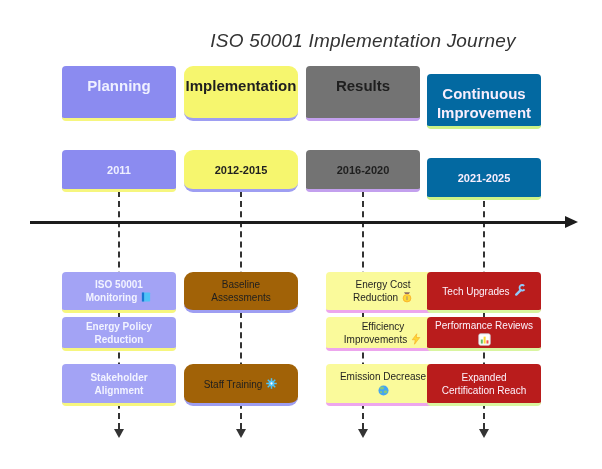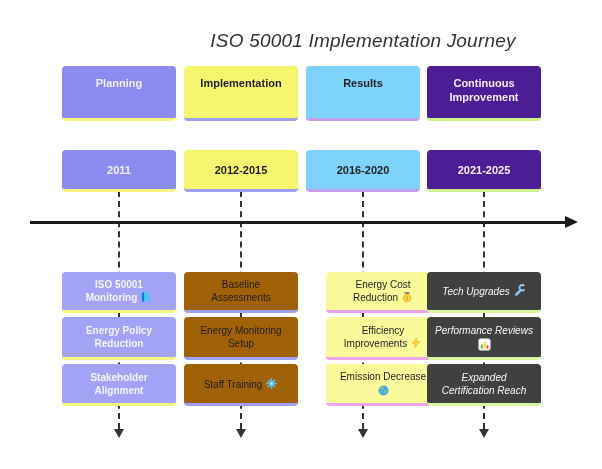"Planning" .hdr { font-size: 11px -> 15px }
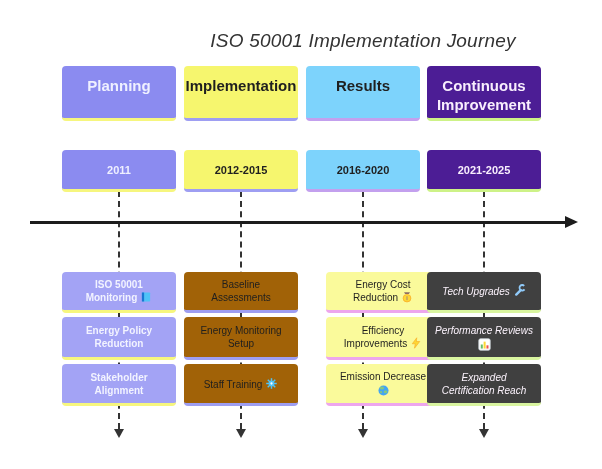"Implementation" .x2 { border-radius: none -> 9px }
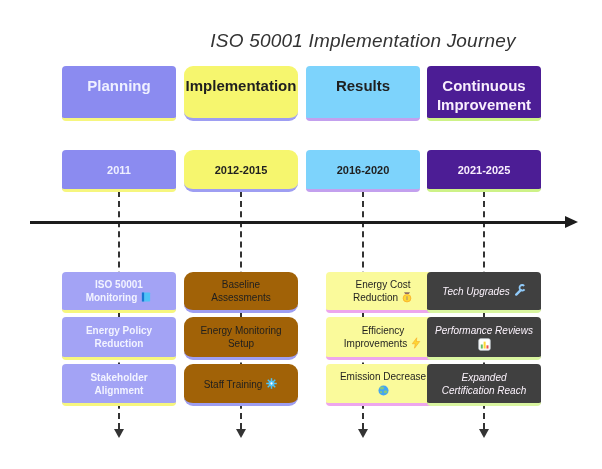"Results" .c3h { background: #7dd3fc -> #737373 }
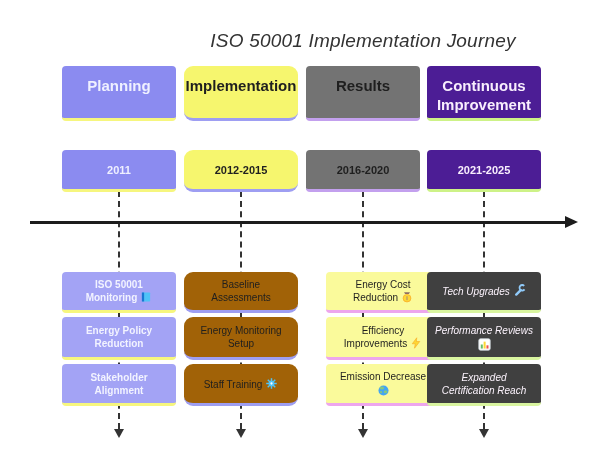"Continuous Improvement" .c4h { background: #4c1d95 -> #0369a1; margin-top: none -> 8px }
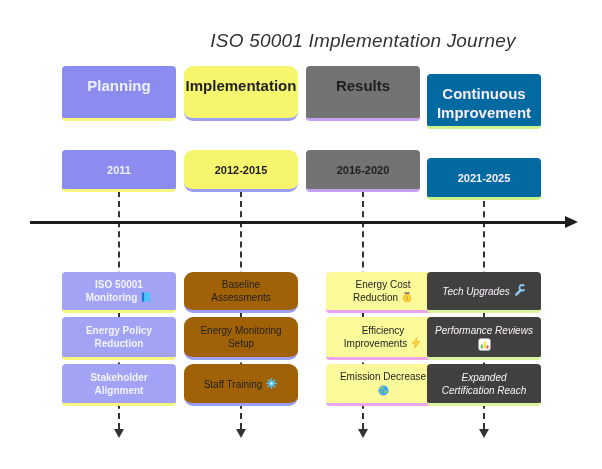"Tech Upgrades" .c4e { background: #404040 -> #b91c1c; font-style: italic -> none }
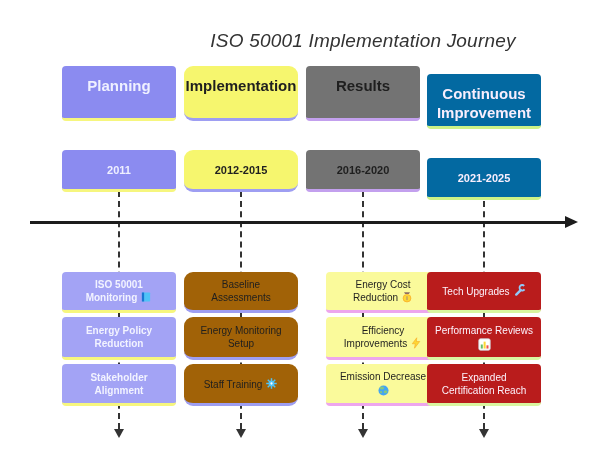"Energy Policy" .evB { height: 43px -> 34px }
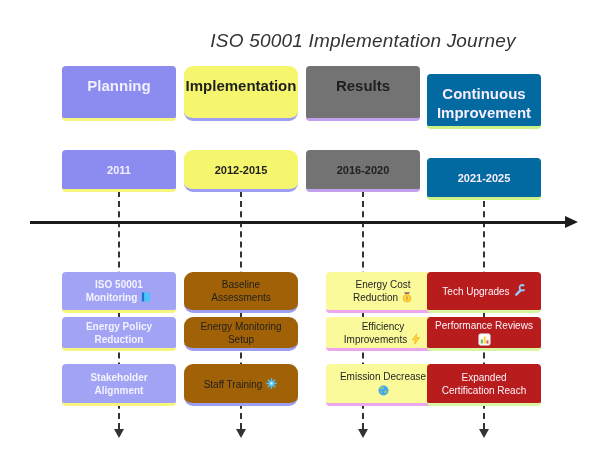"Energy Monitoring" div.box { html: <div> <div> <span>Energy Monitoring</span><br> <span>Setup</span> </div> </div> -> none }
